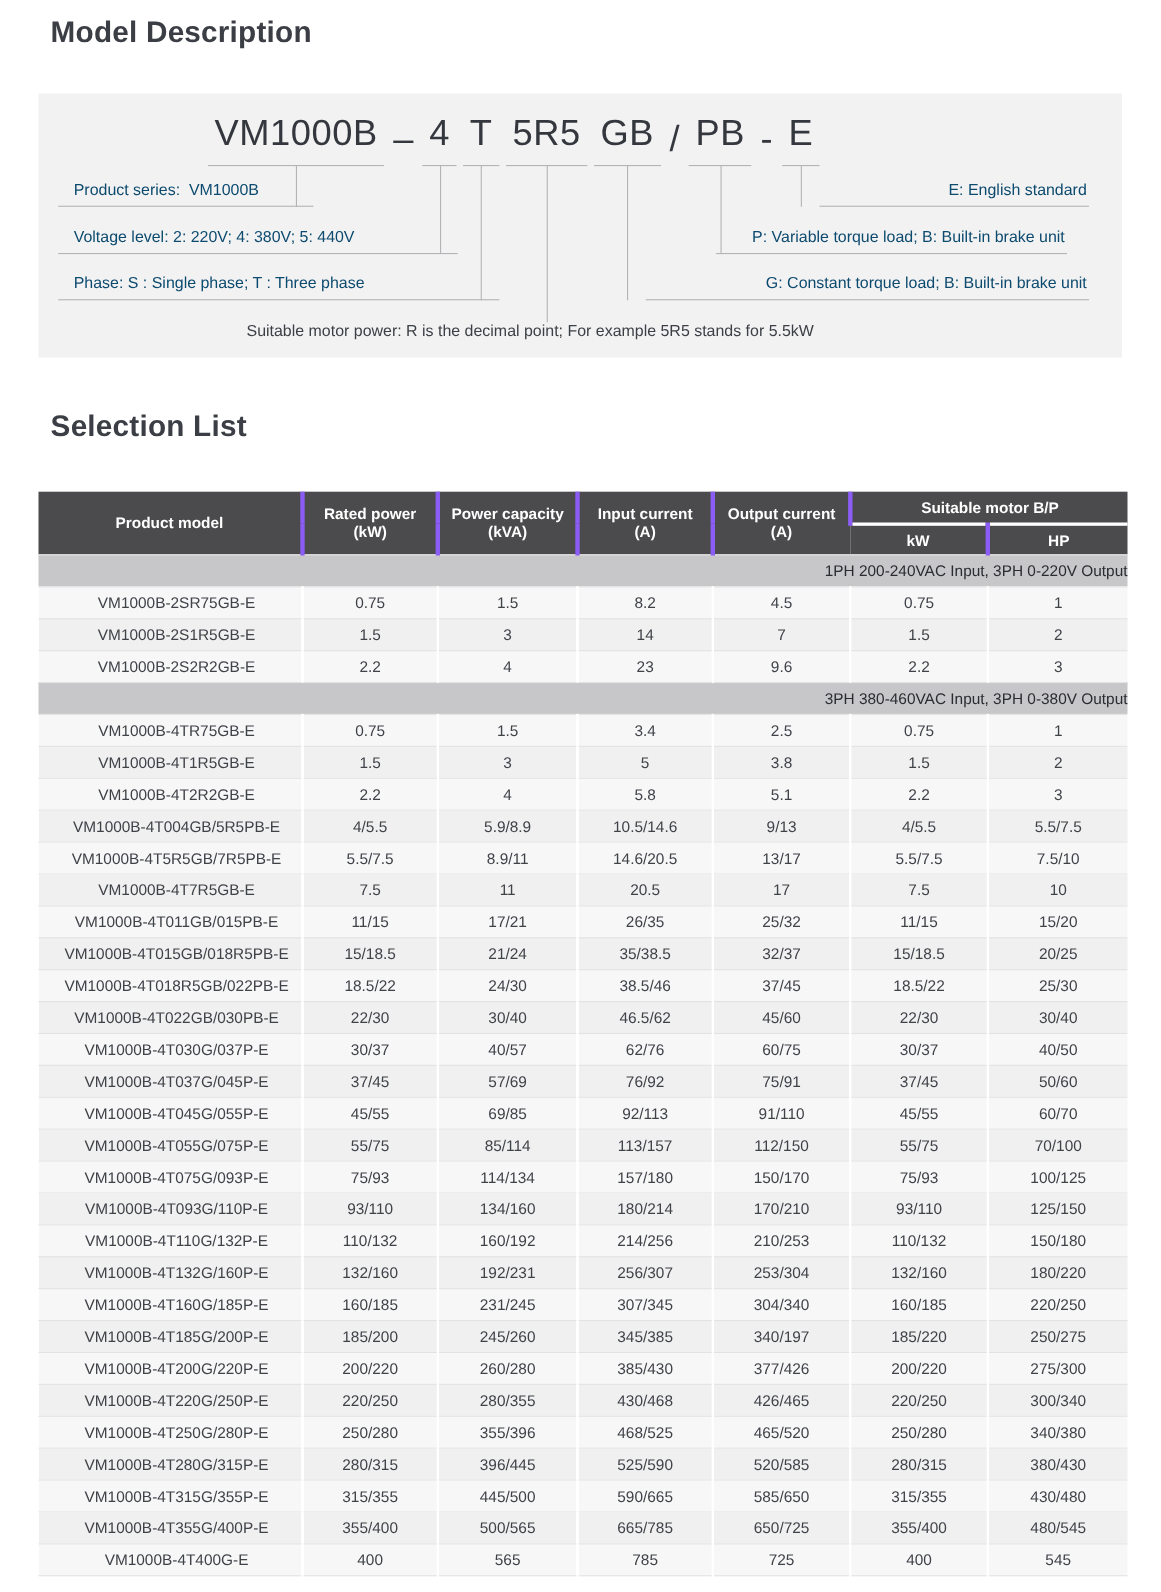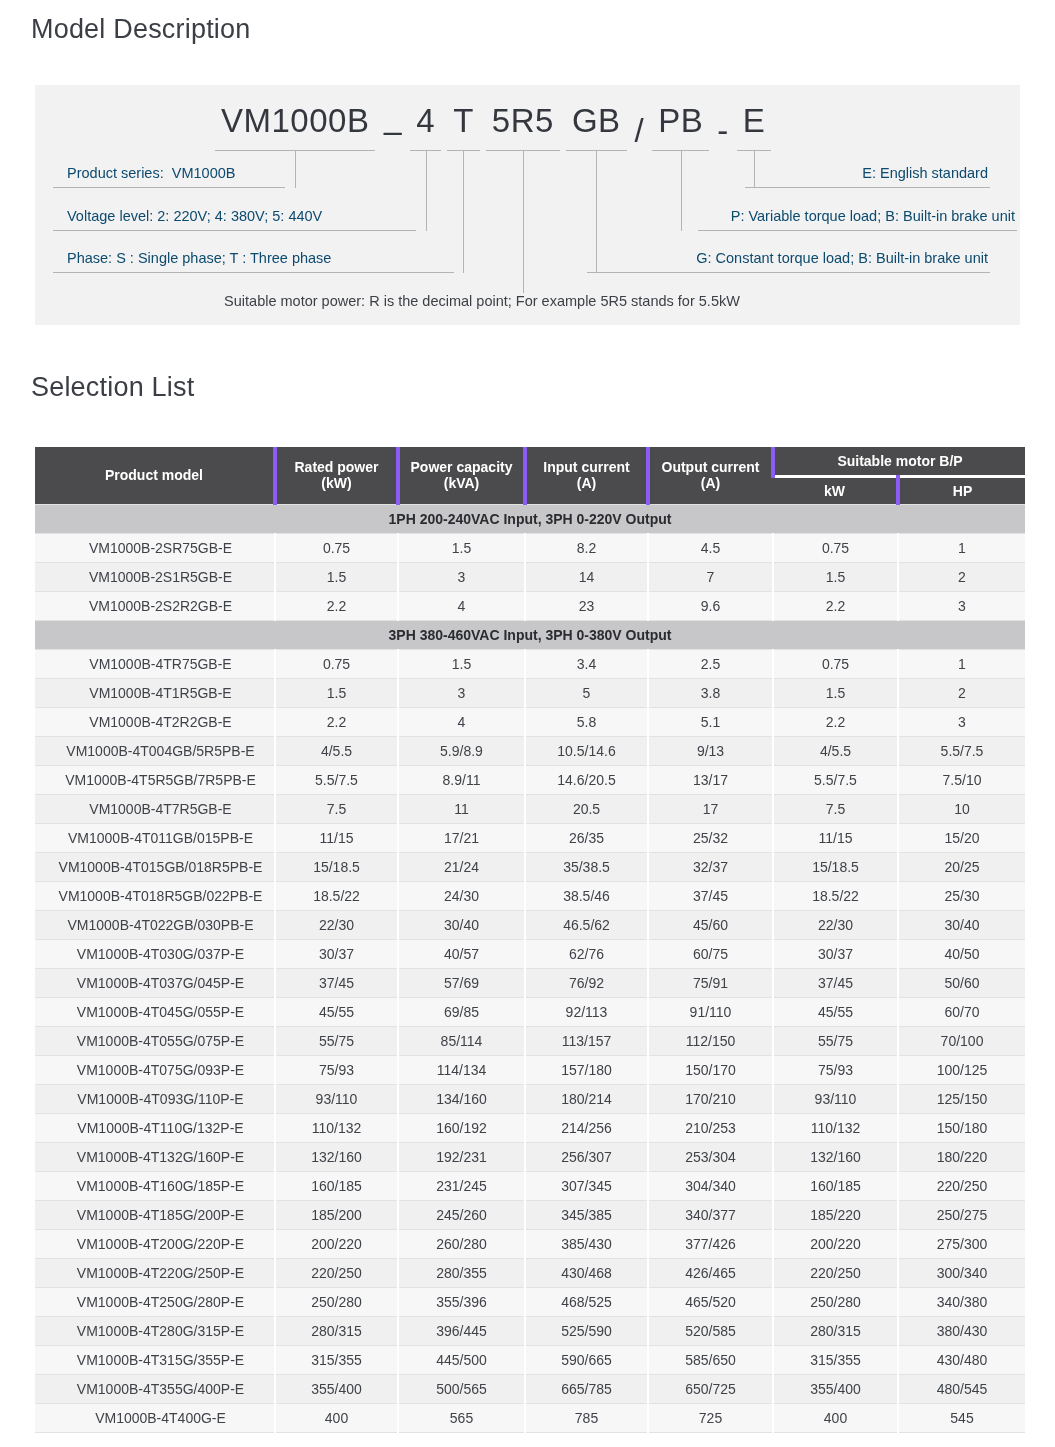"Model Description" .h1 { font-weight: normal -> bold; left: 31px -> 46px }
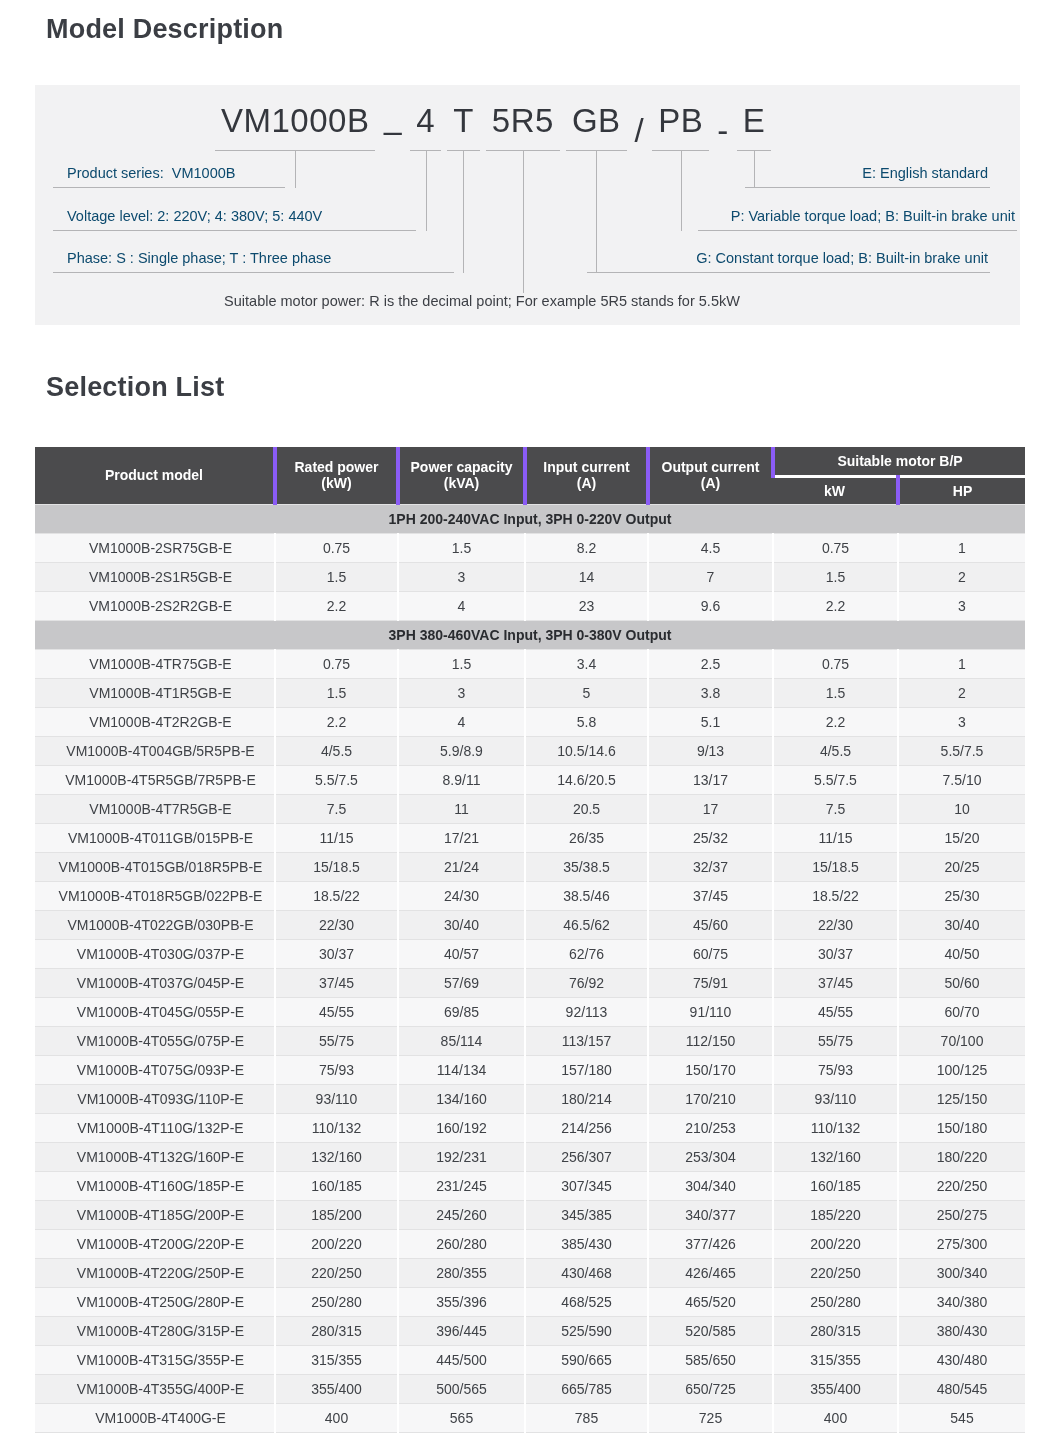"VM1000B" .model-code { align-items: flex-end -> center; left: 180px -> 154px }
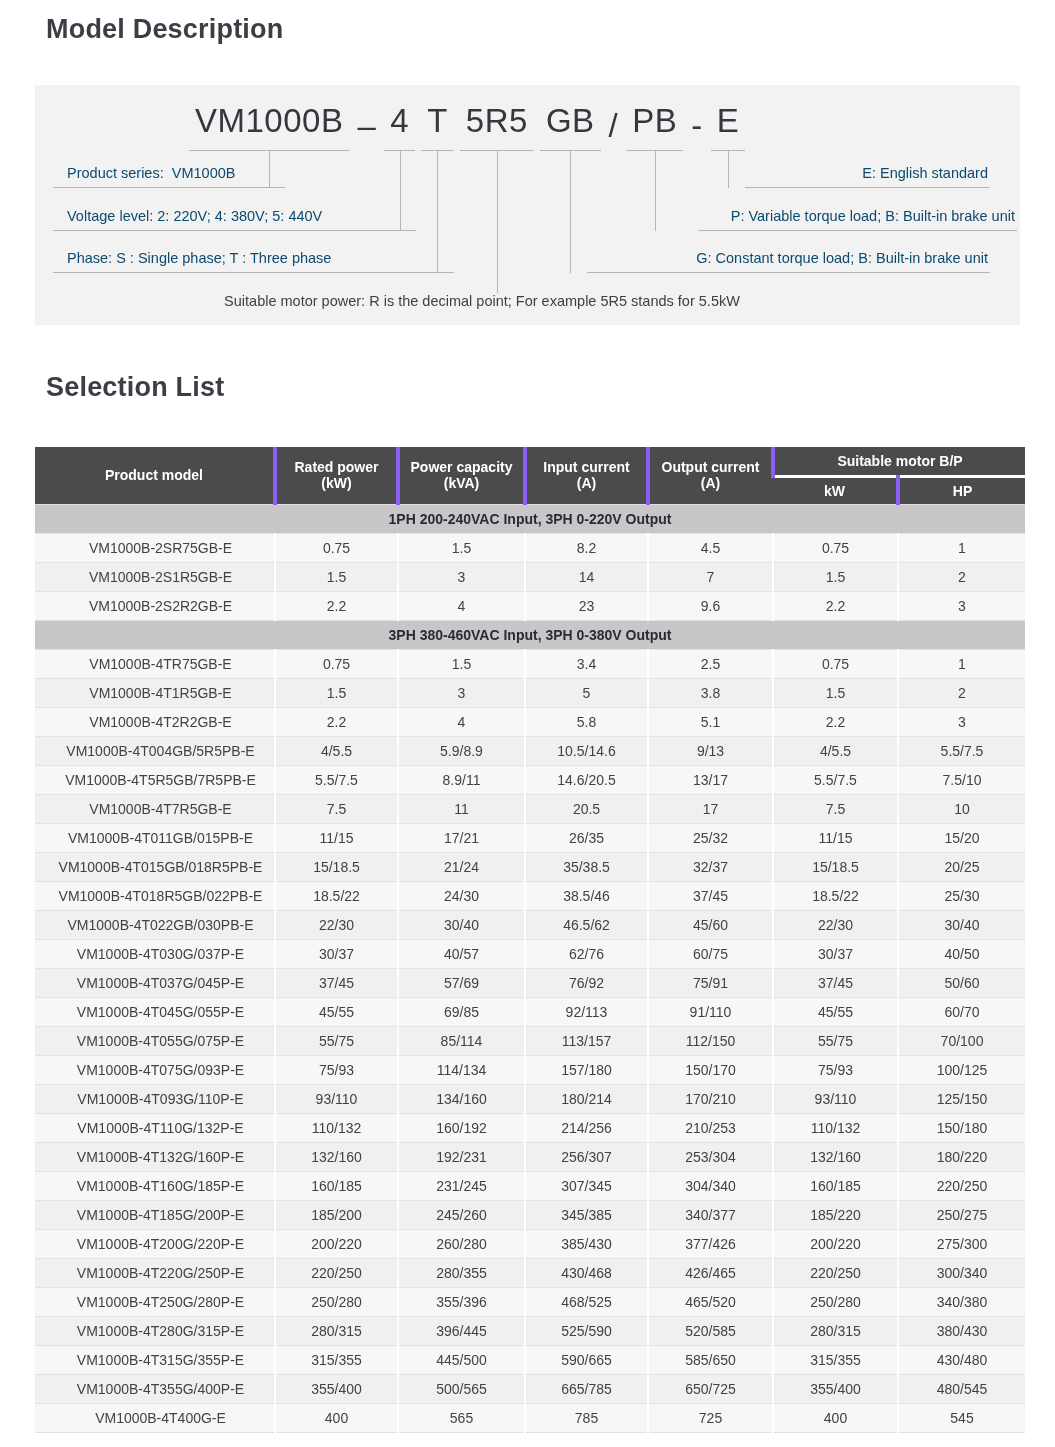"P: Variable torque load; B:" div.lab { left: 663px -> 616px }
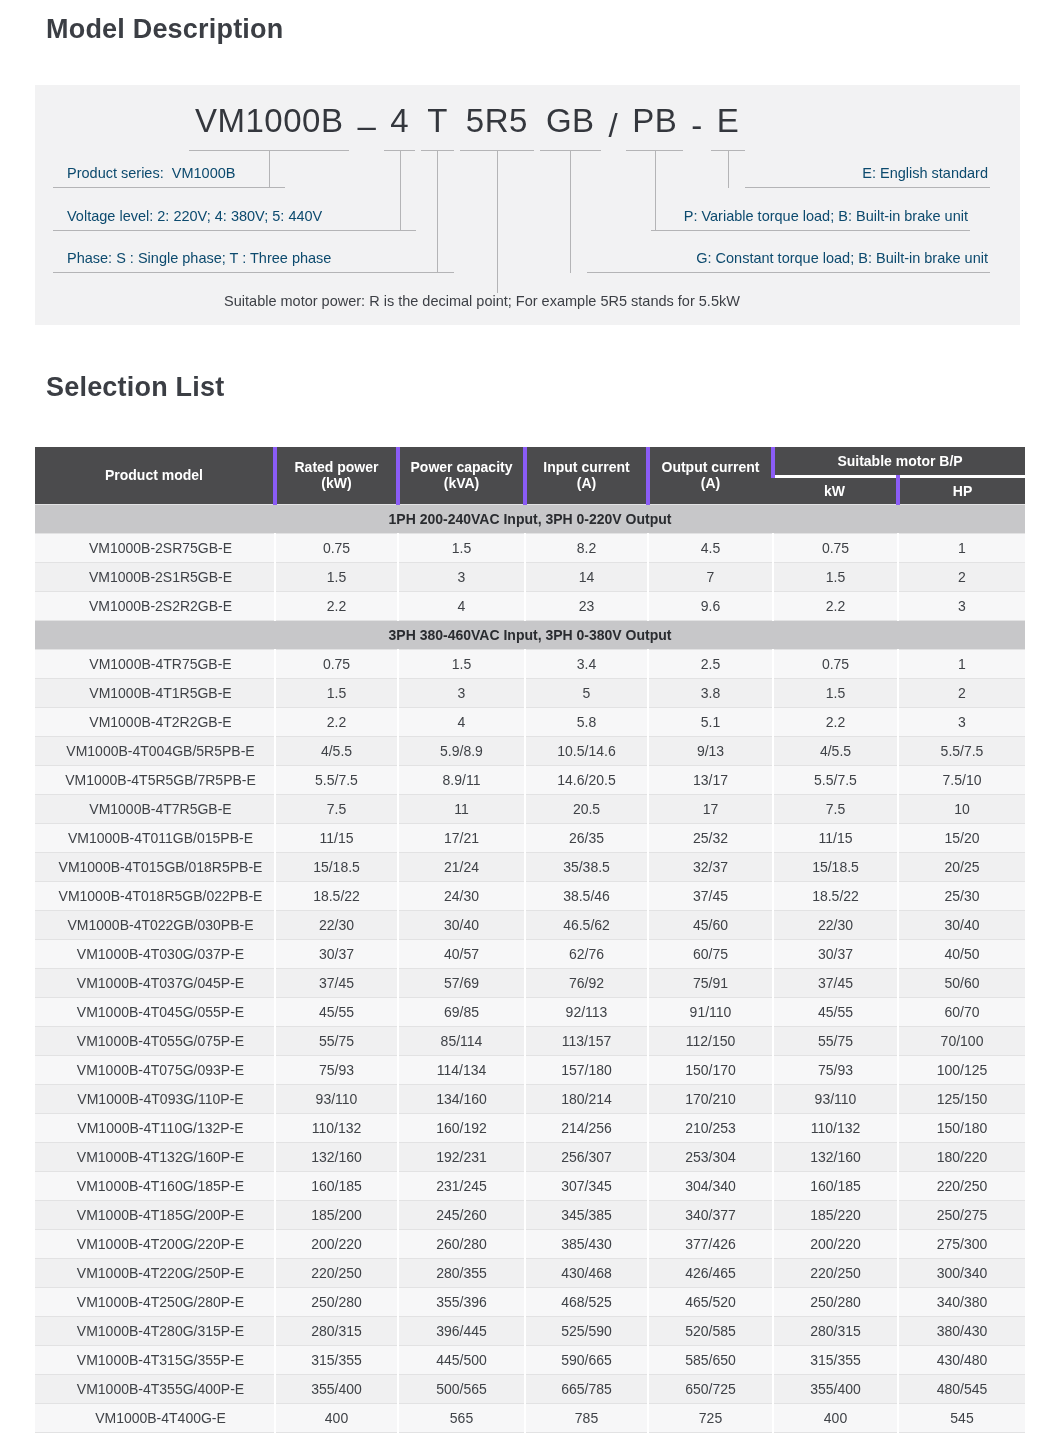"1PH 200-240VAC Input, 3PH 0-220V" tbody.band td { font-weight: bold -> normal; text-align: center -> right }
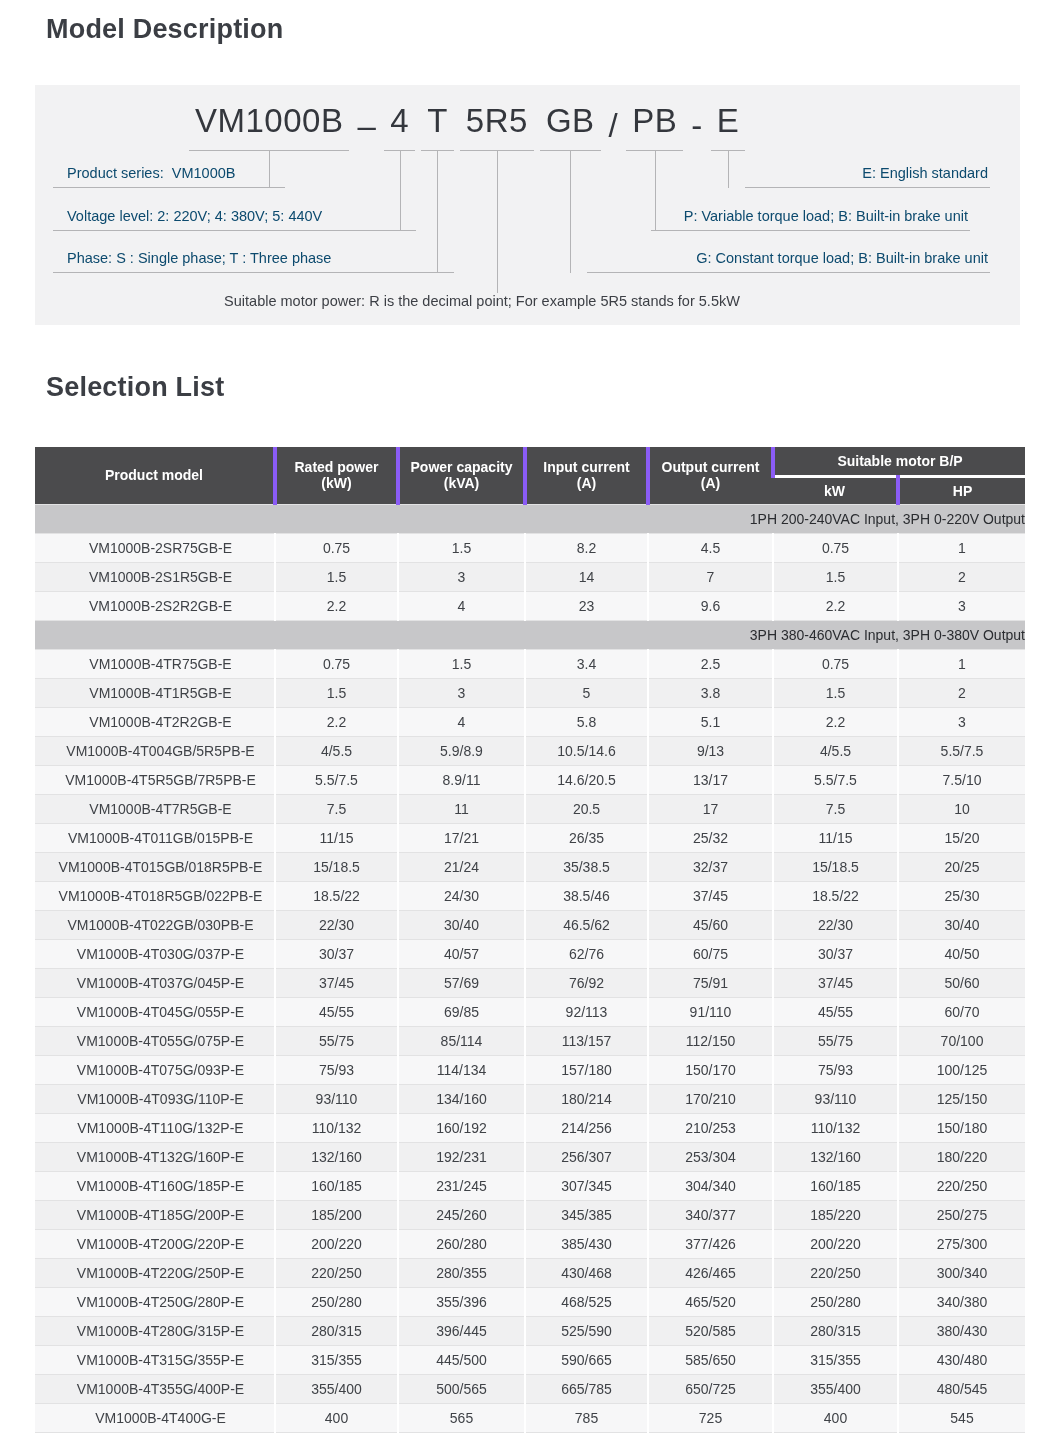"340/377" td { text: 340/377 -> 340/197 }
